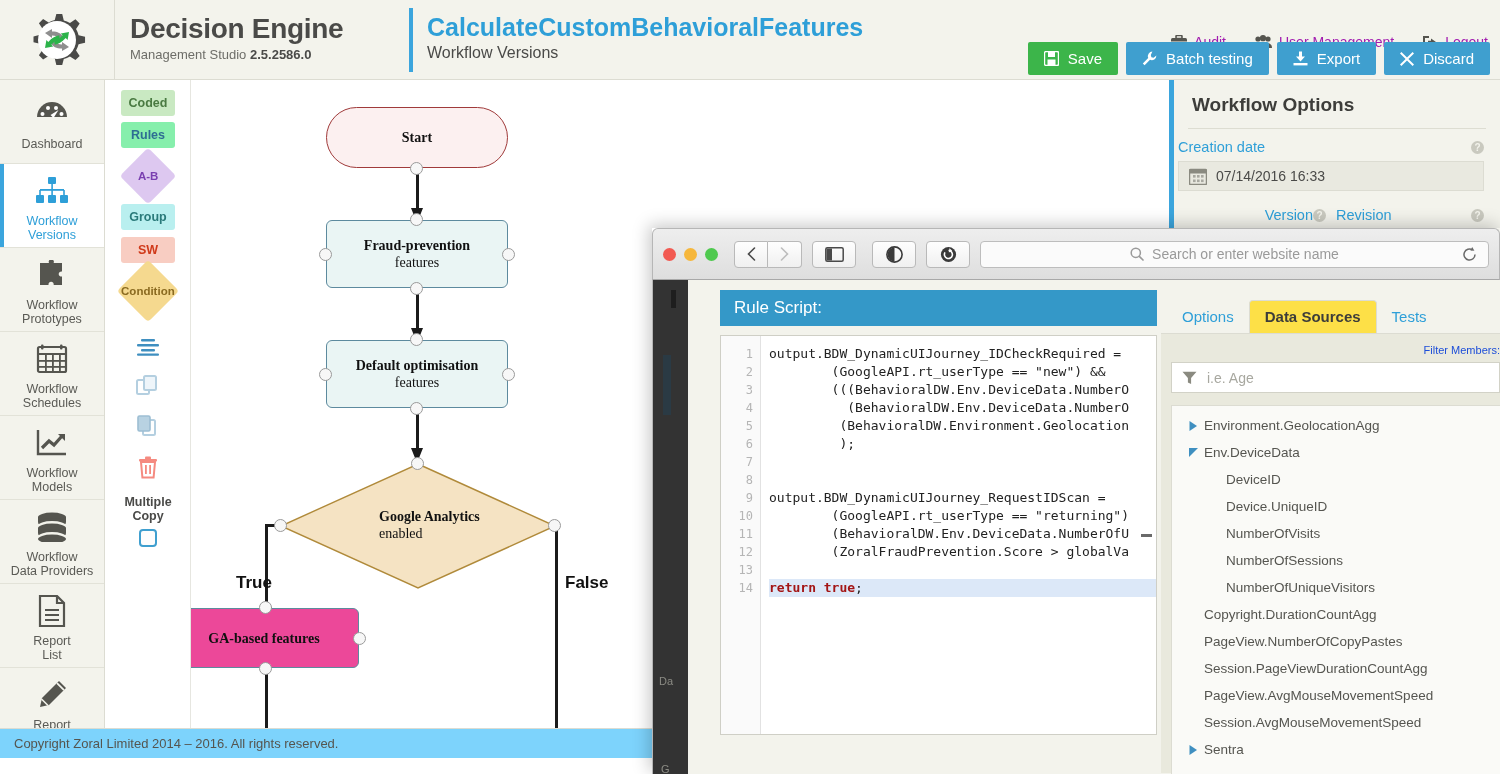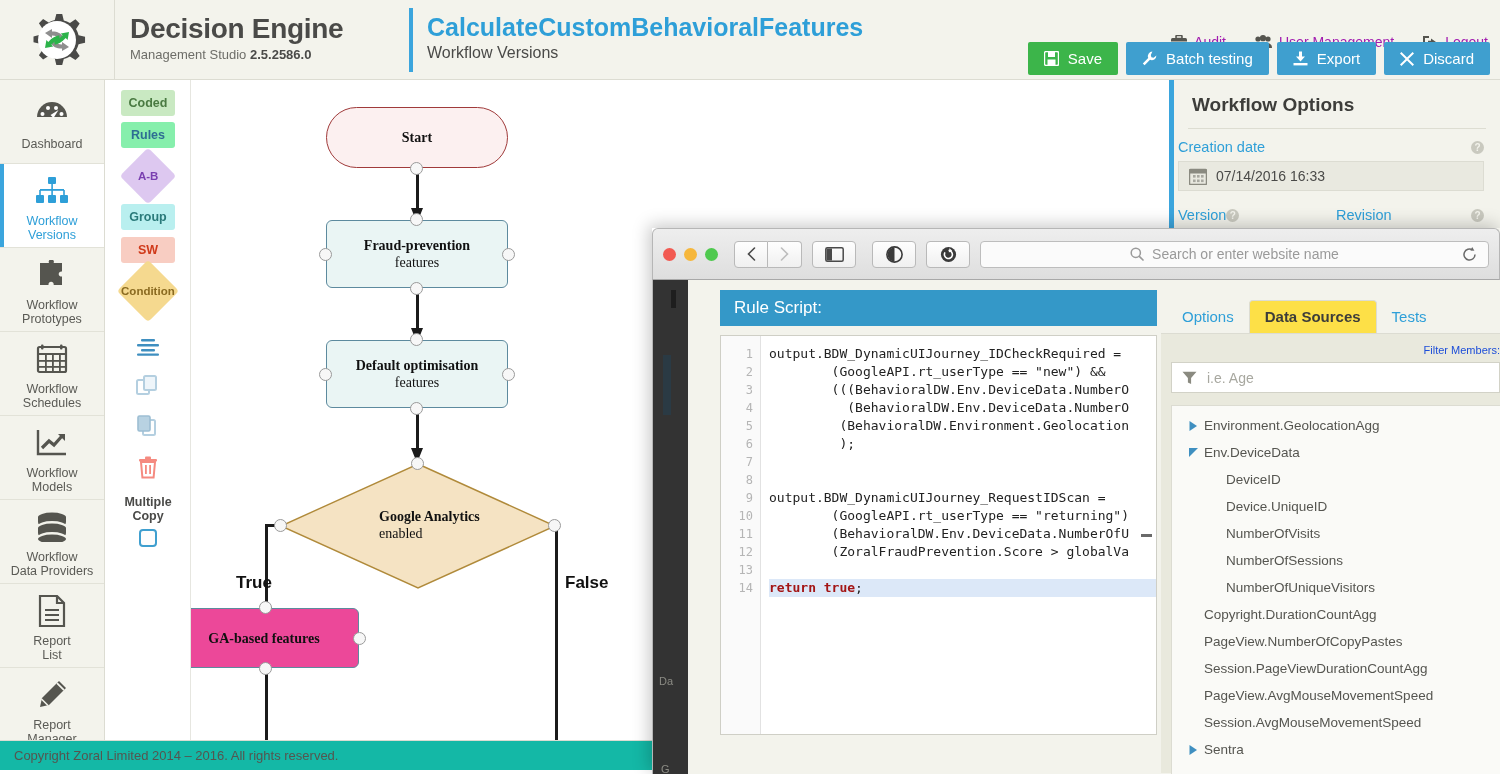"Version" div { justify-content: flex-start -> flex-end }
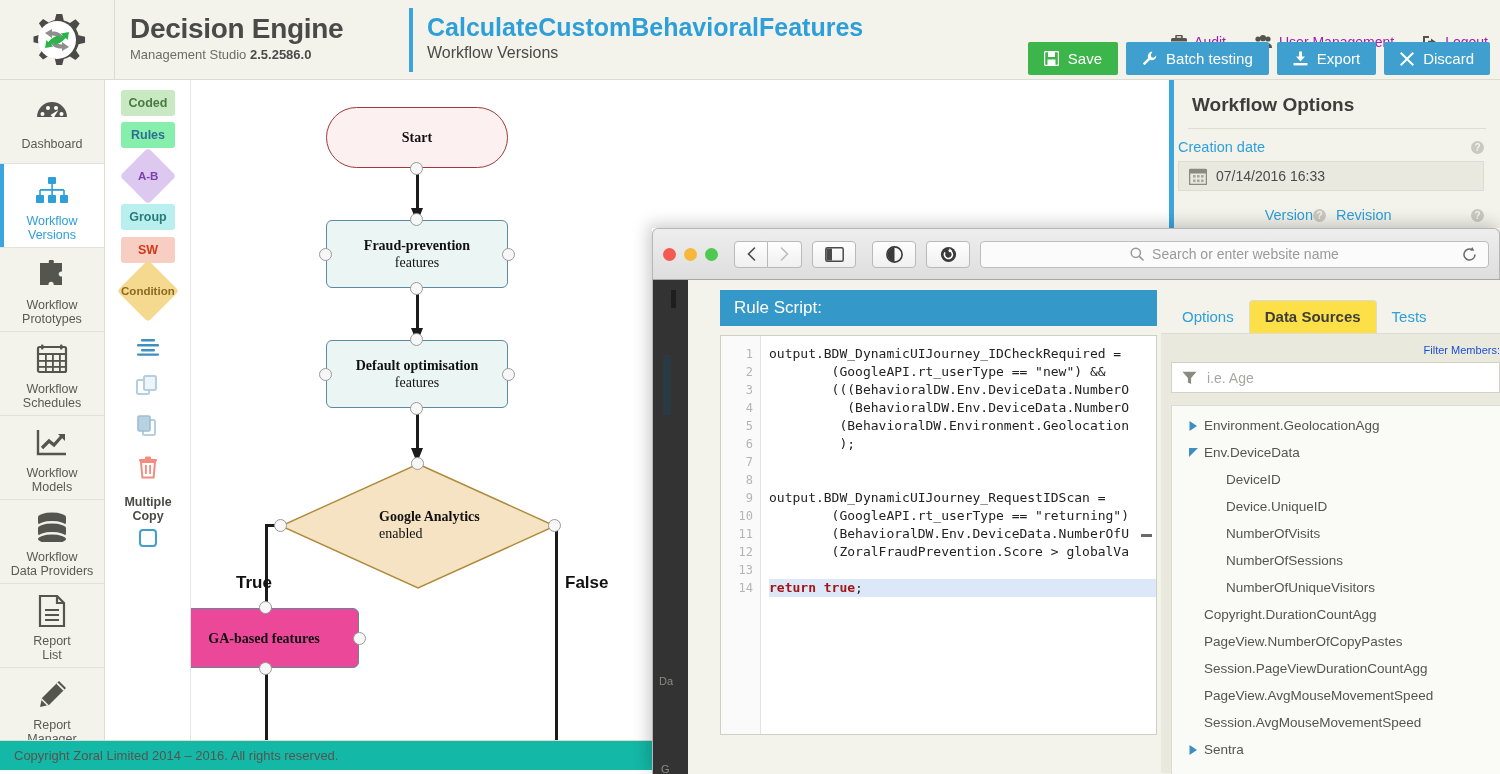"Copyright Zoral Limited 2014 –" .footer { background: #14b8a6 -> #7dd3fc; bottom: 4px -> 16px }
